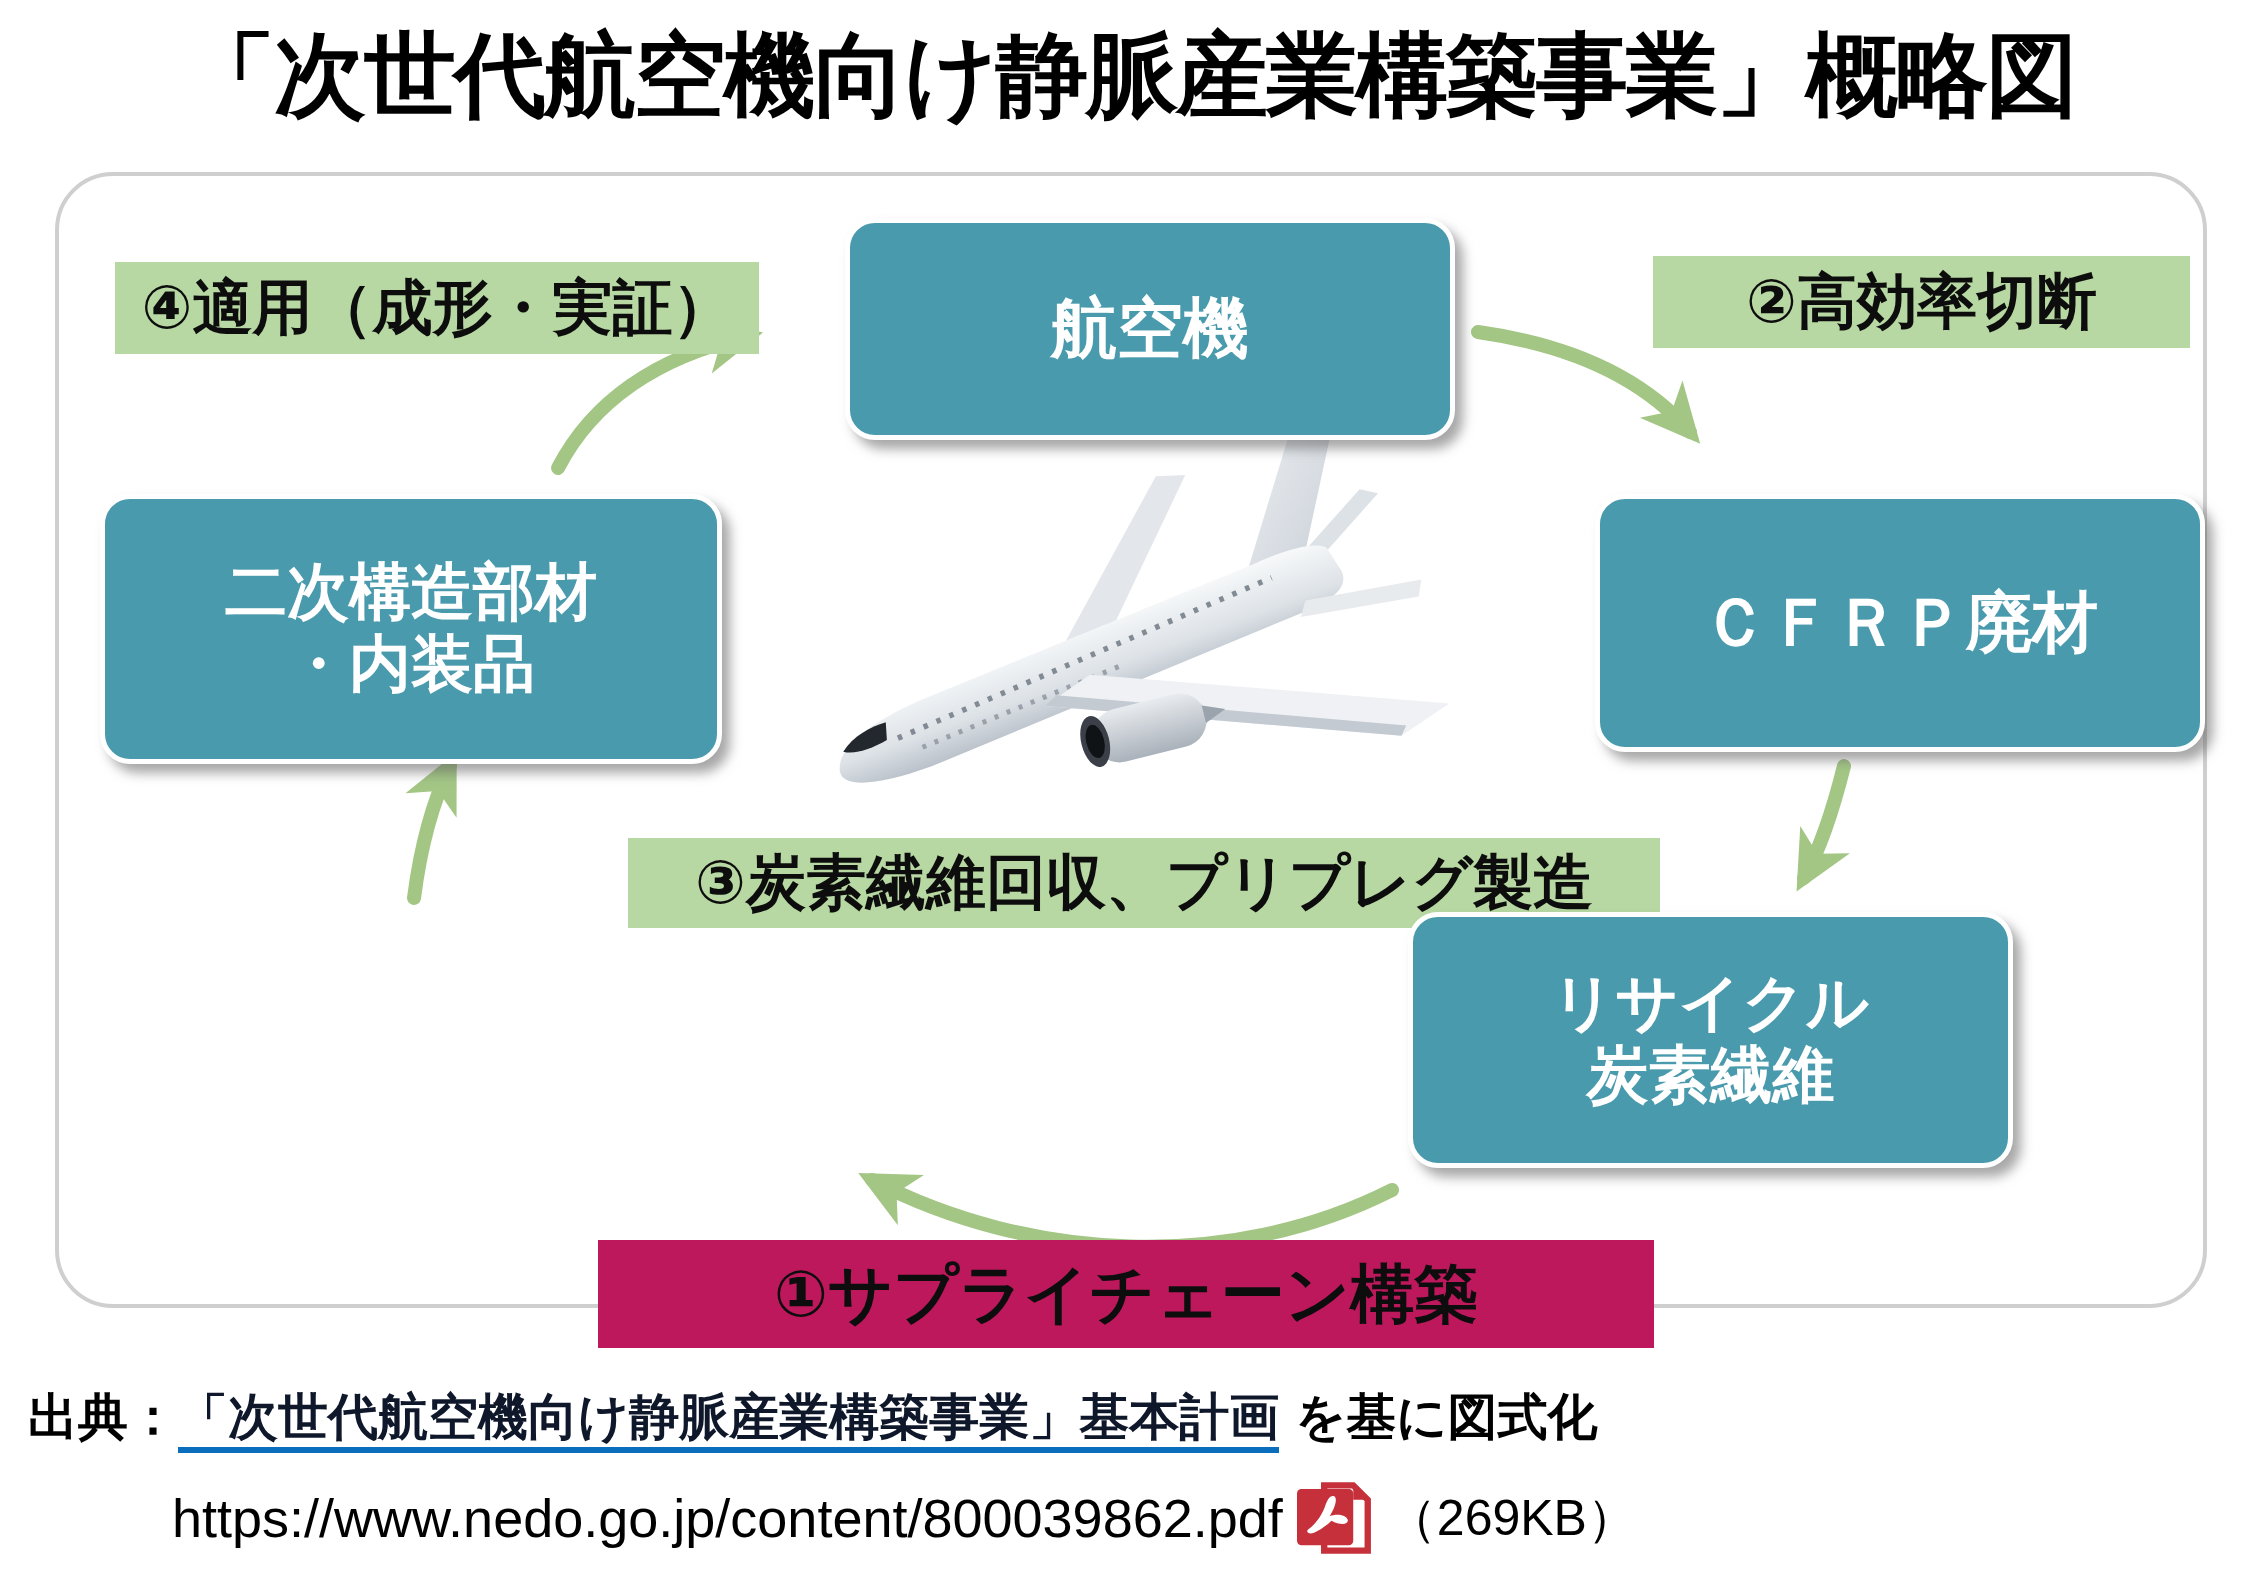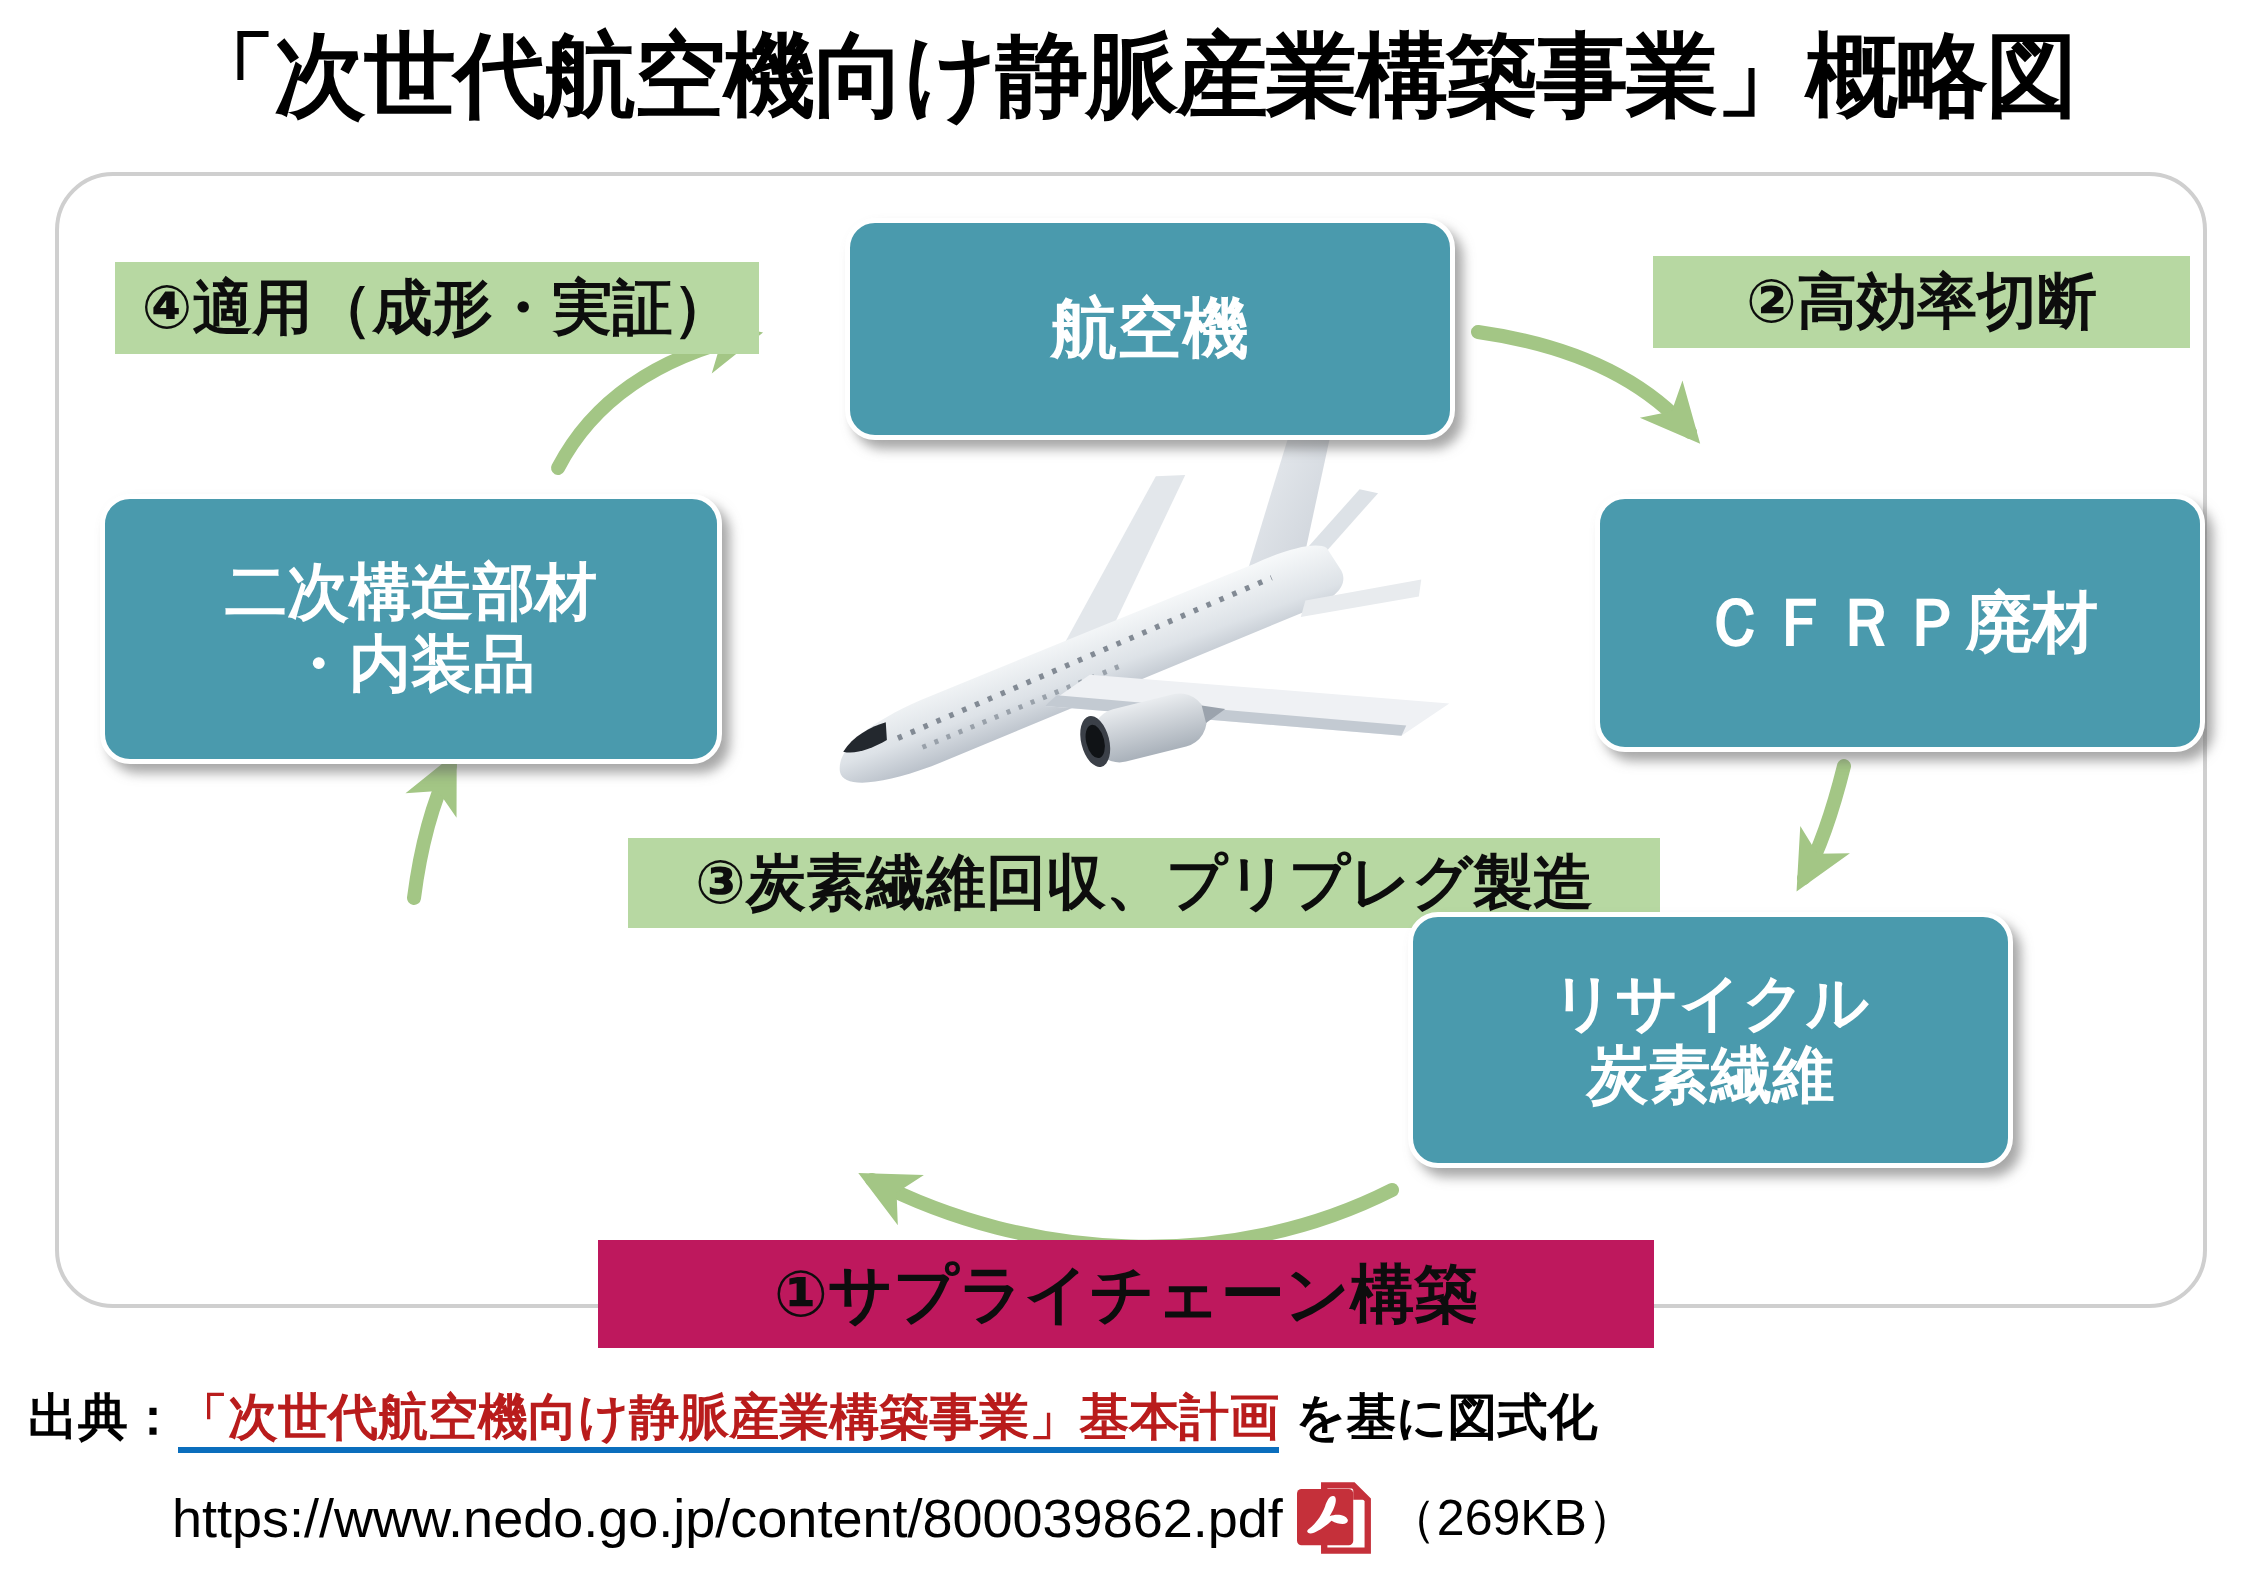"「次世代航空機向け静脈産業構築事業」基本計画" .src-link { color: #b91c1c -> #0f172a }
